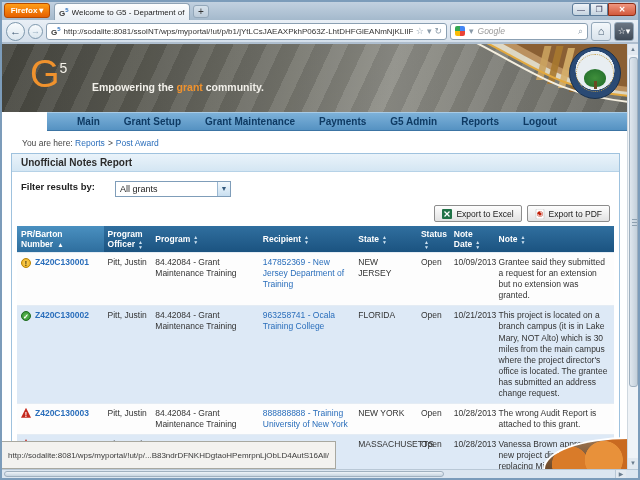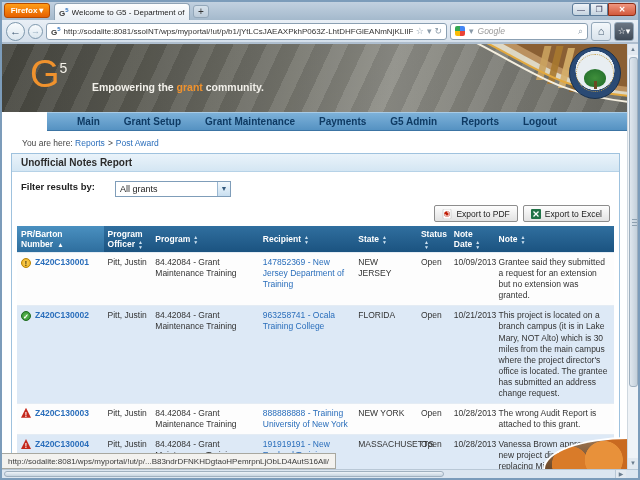"Export to PDF" span.xbtn { order: before "Export to Excel" -> after "Export to Excel" }
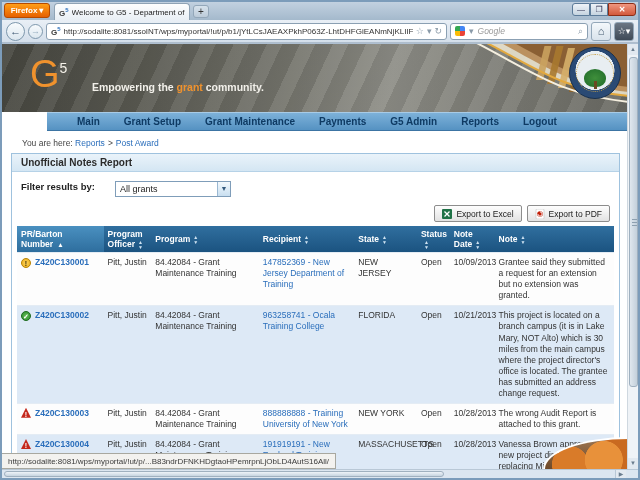"http://sodalite:8081/wps/myportal/!ut/p/" .status-tip { height: 16px -> 28px }
